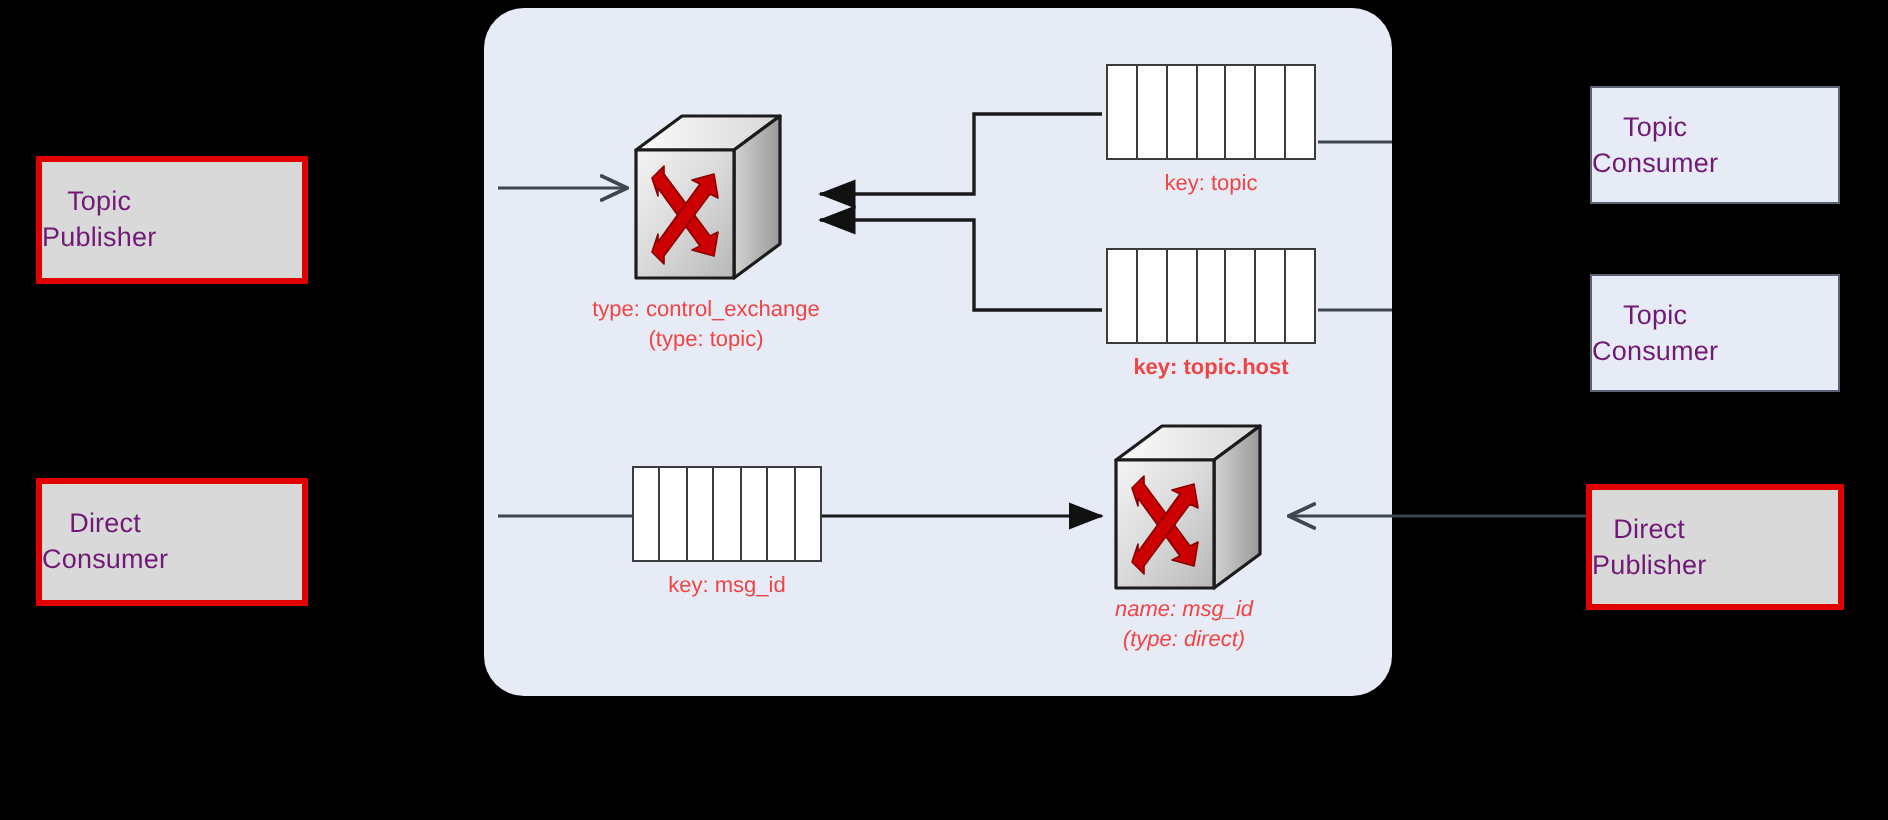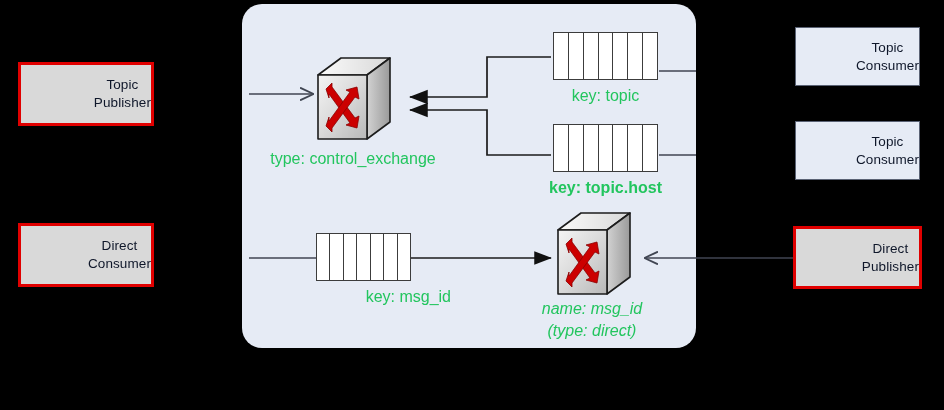"Topic" .endpoint { color: #0f172a -> #701a75; justify-content: flex-end -> flex-start; margin-top: none -> 16px }
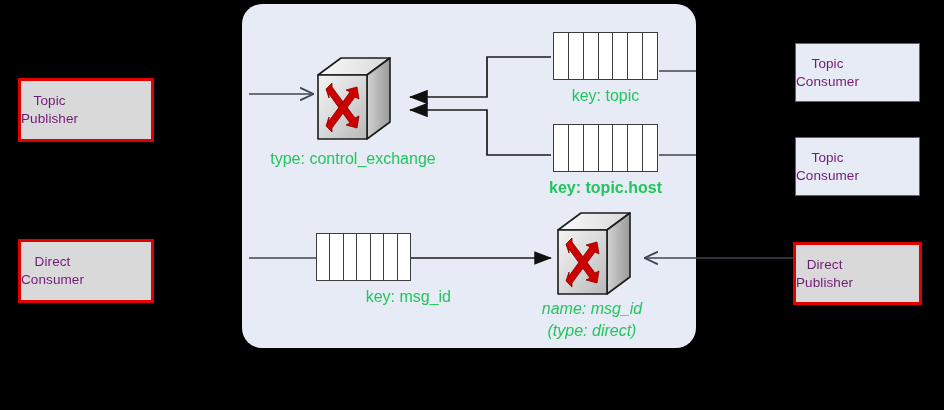"key: topic" .label { color: #22c55e -> #ef4444; font-size: 16px -> 11px }
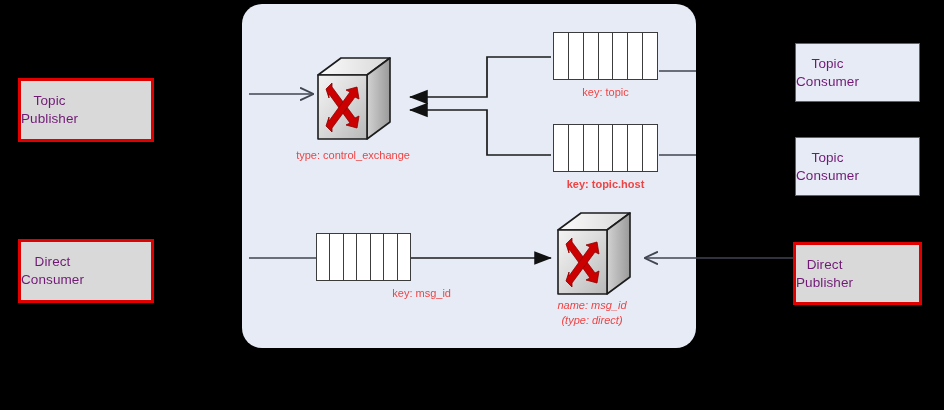"(type: topic)" span.l2 { html: none -> <span>(type: topic)</span> }
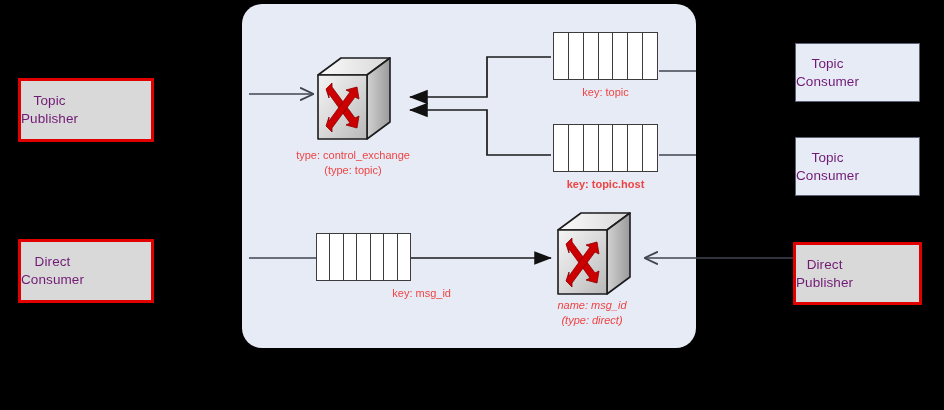"key: msg_id" div.label { text-align: right -> none }
